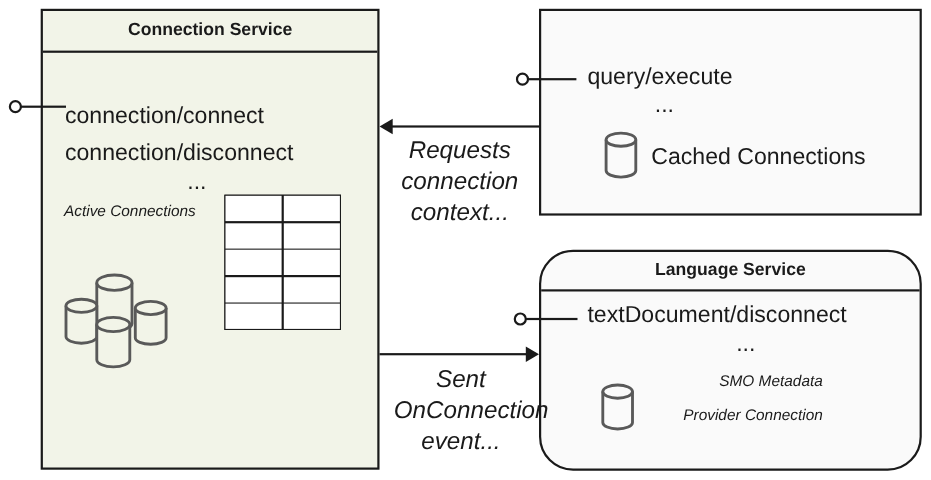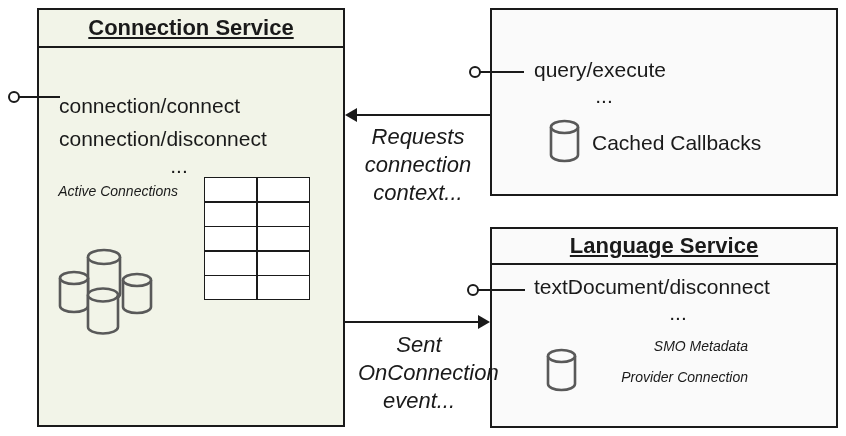"Connection Service" .box-header { font-size: 22px -> 16px; text-decoration: underline -> none }
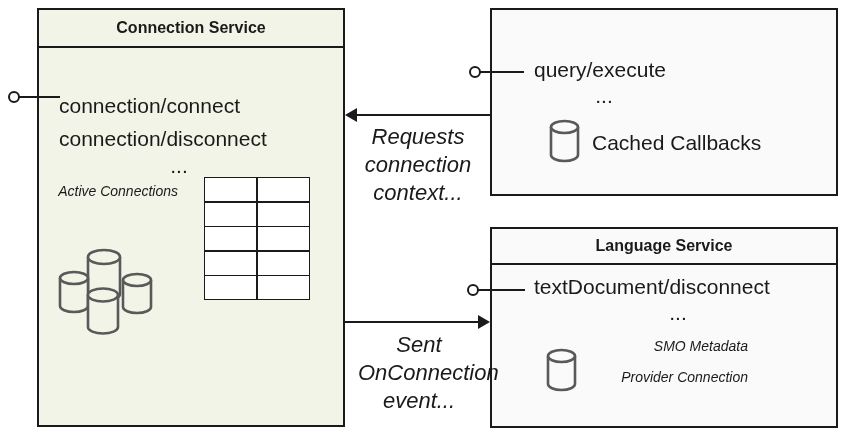"Cached Callbacks" div { text: Callbacks -> Connections }
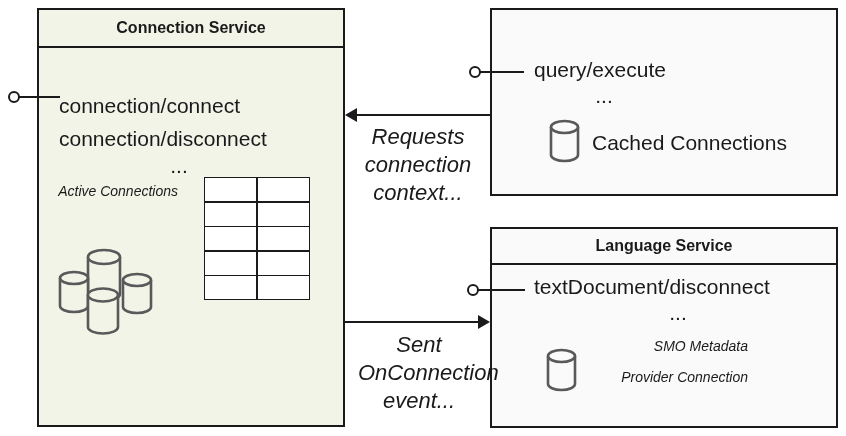"Language Service" #language-box { border-radius: none -> 31px }
